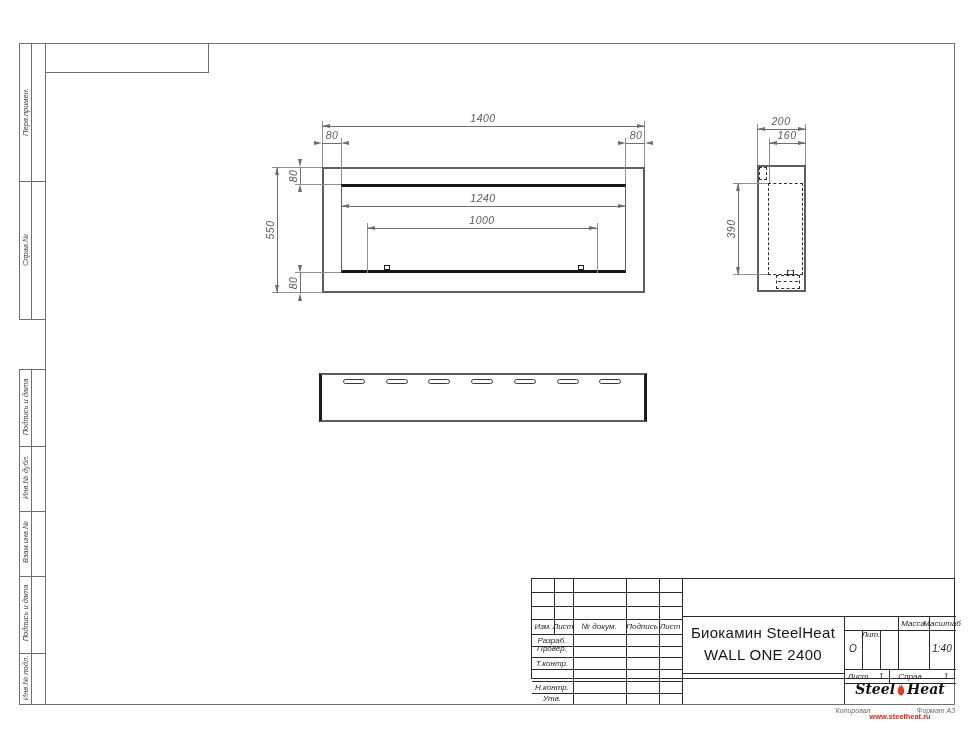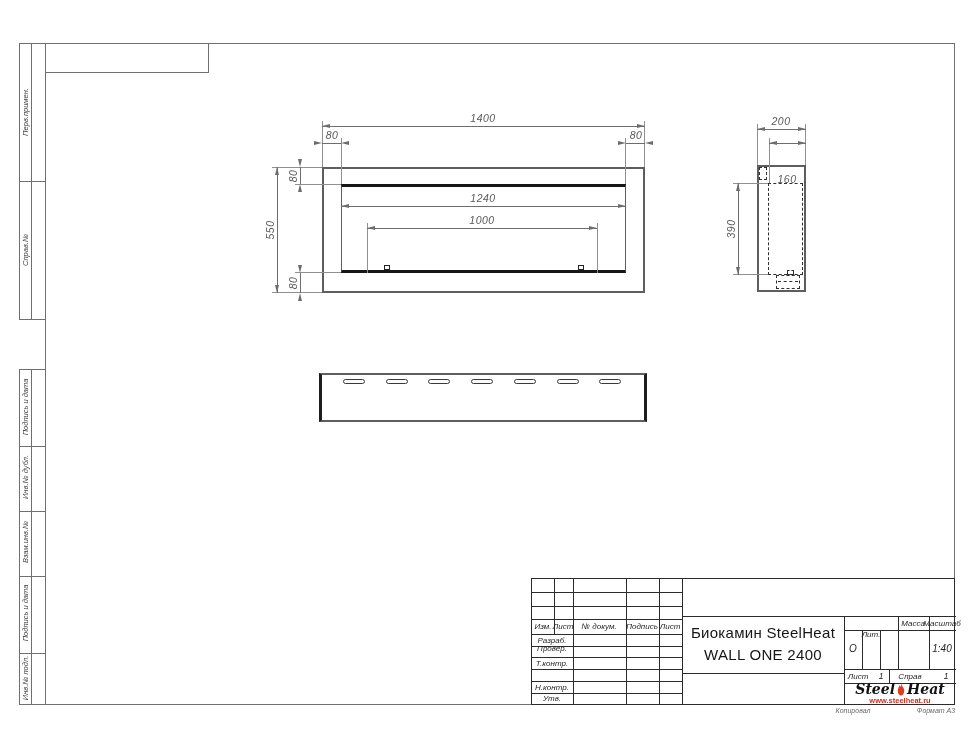"160" span.dtext { margin-top: 44px -> none }
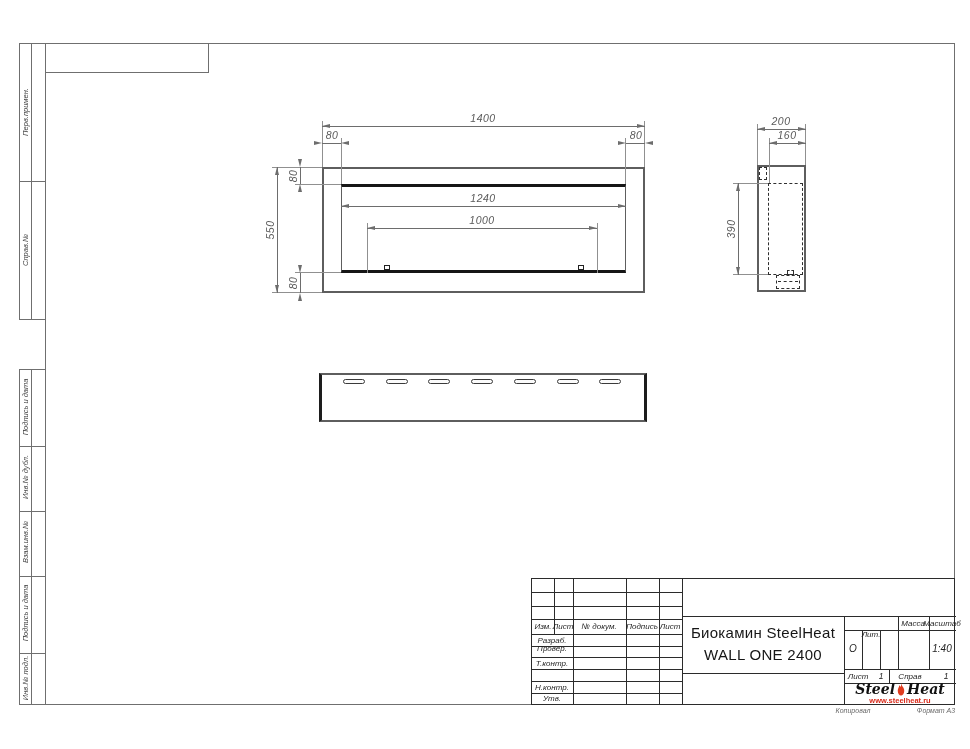"Изм." div.abs { height: 127px -> 101px }
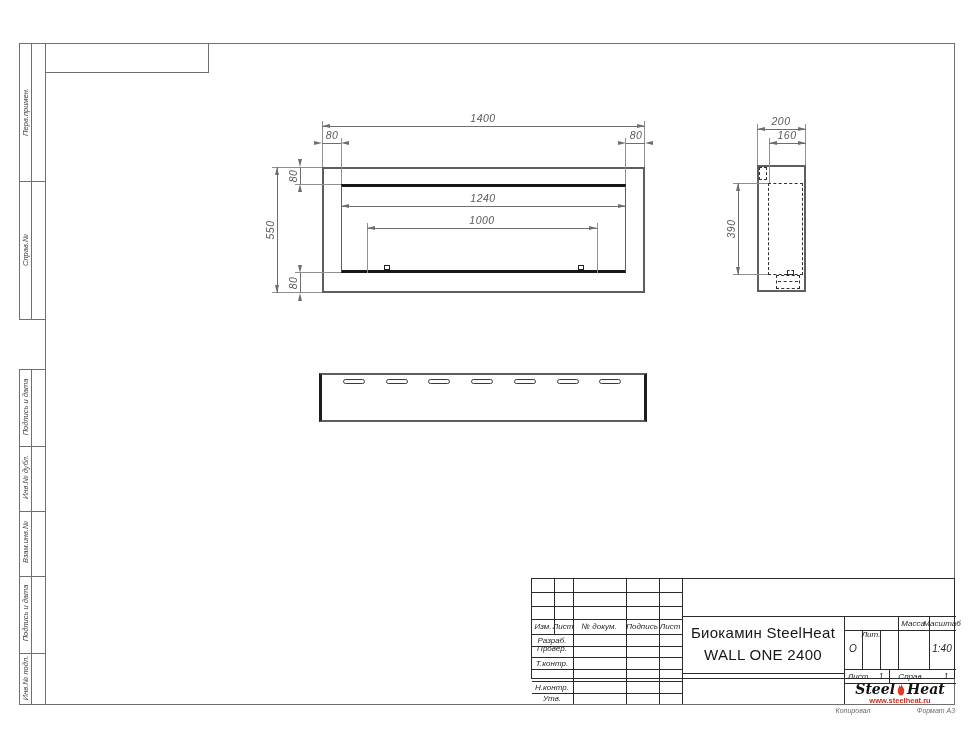"www.steelheat.ru" .logo-url { margin-top: 0px -> 16px }
